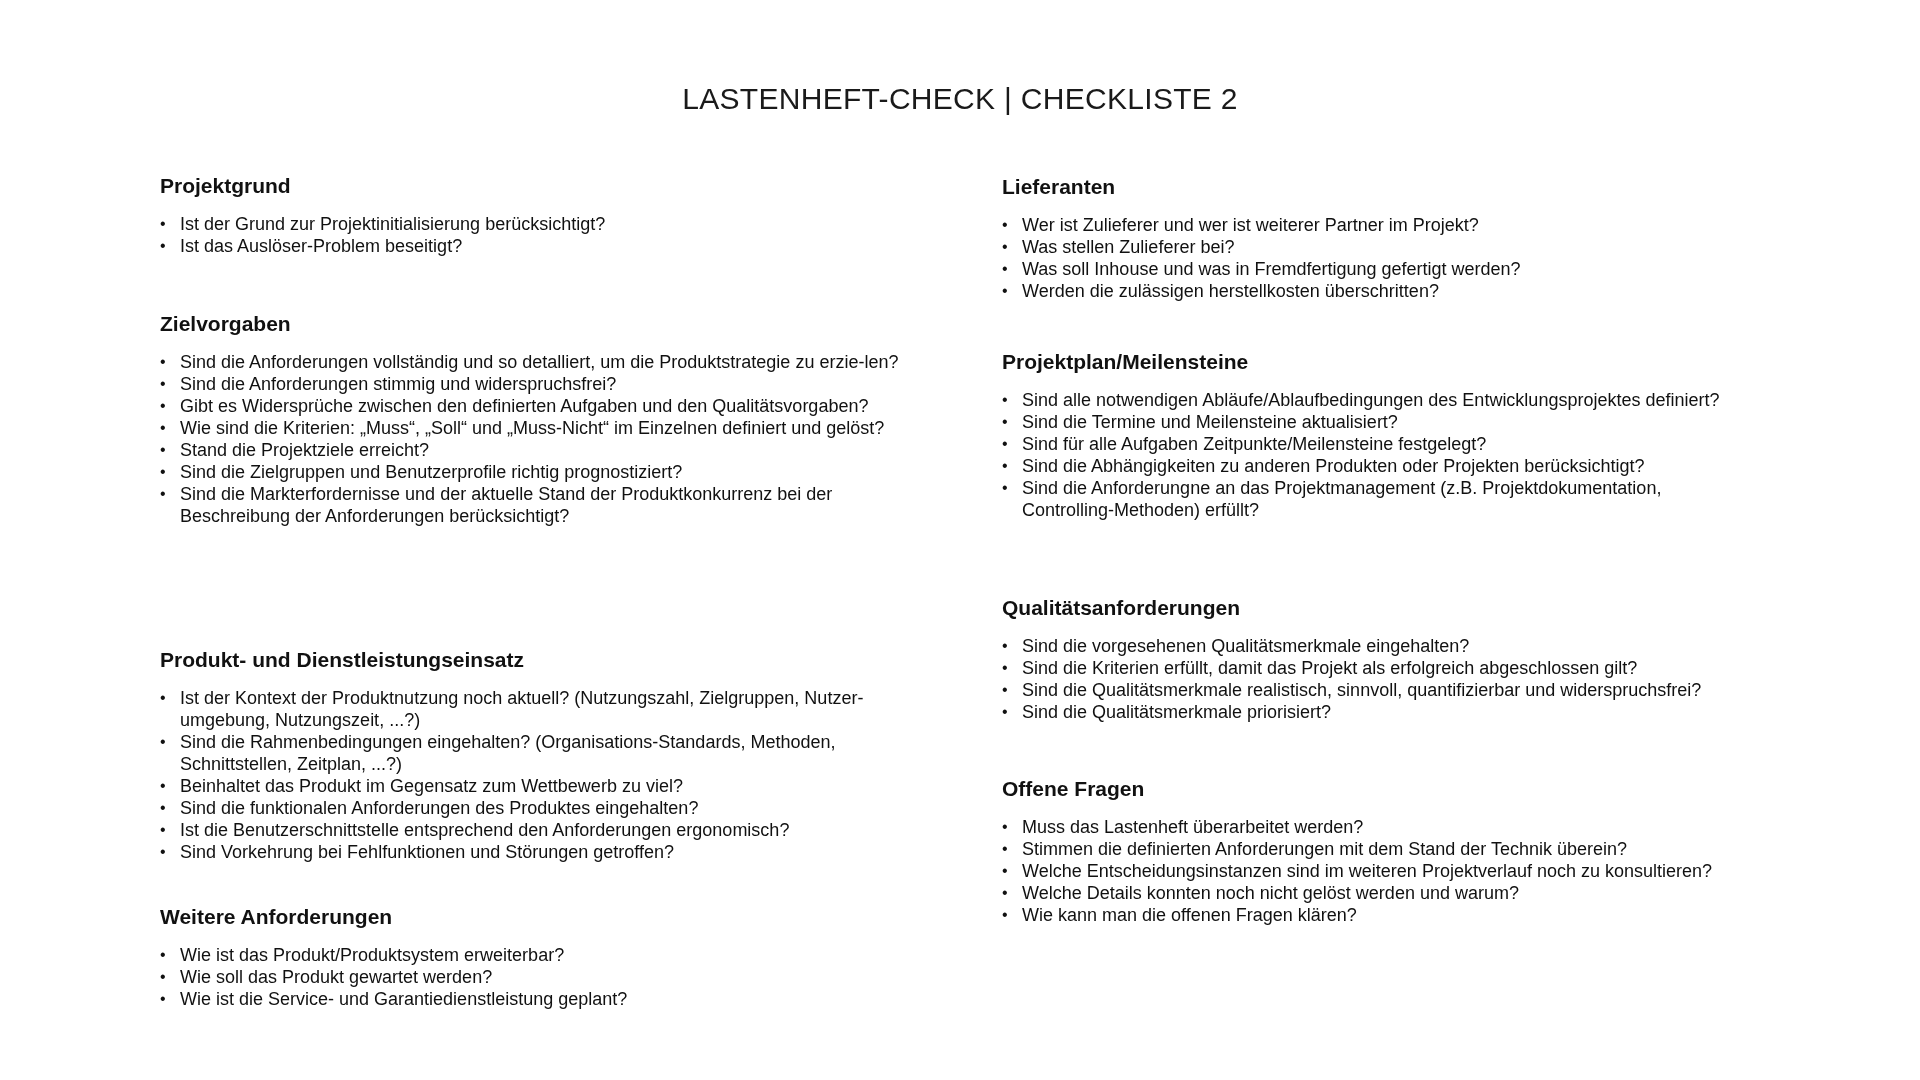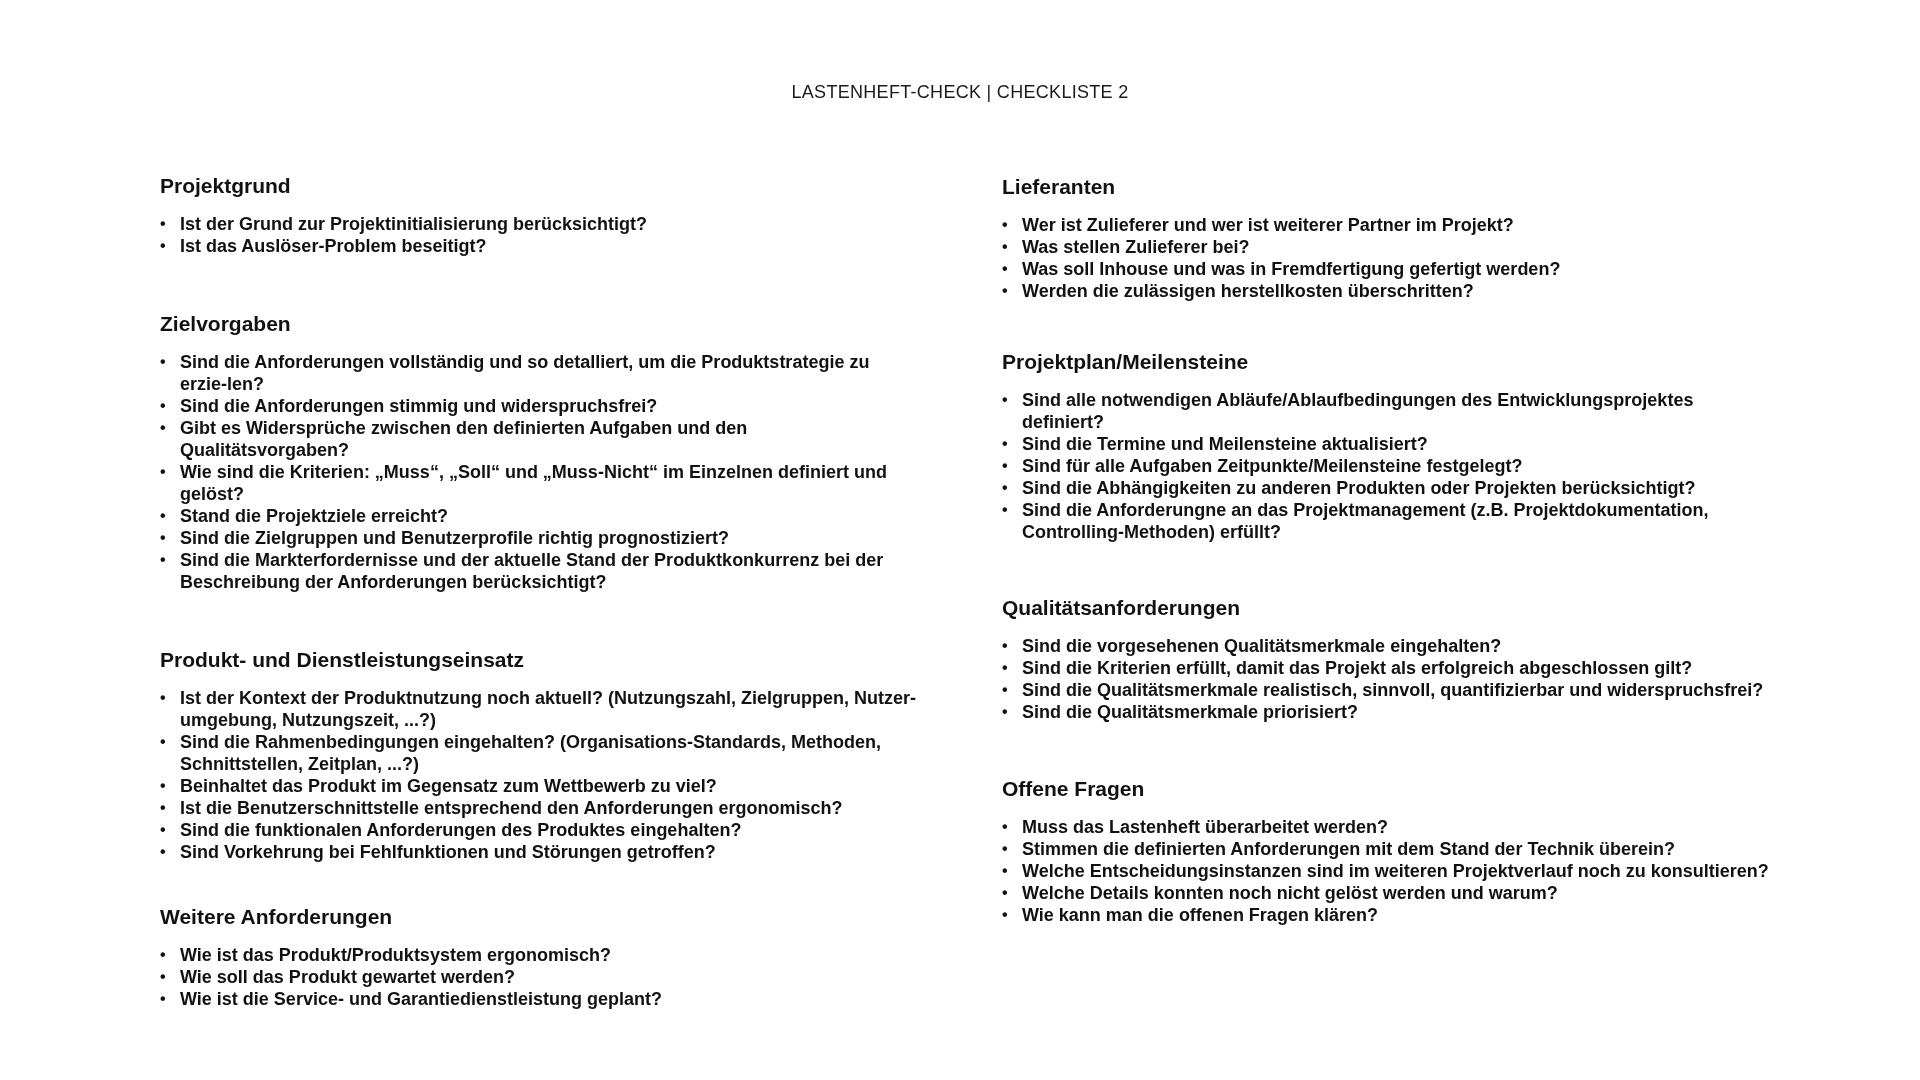"LASTENHEFT-CHECK | CHECKLISTE 2" .title { font-size: 18px -> 30px }
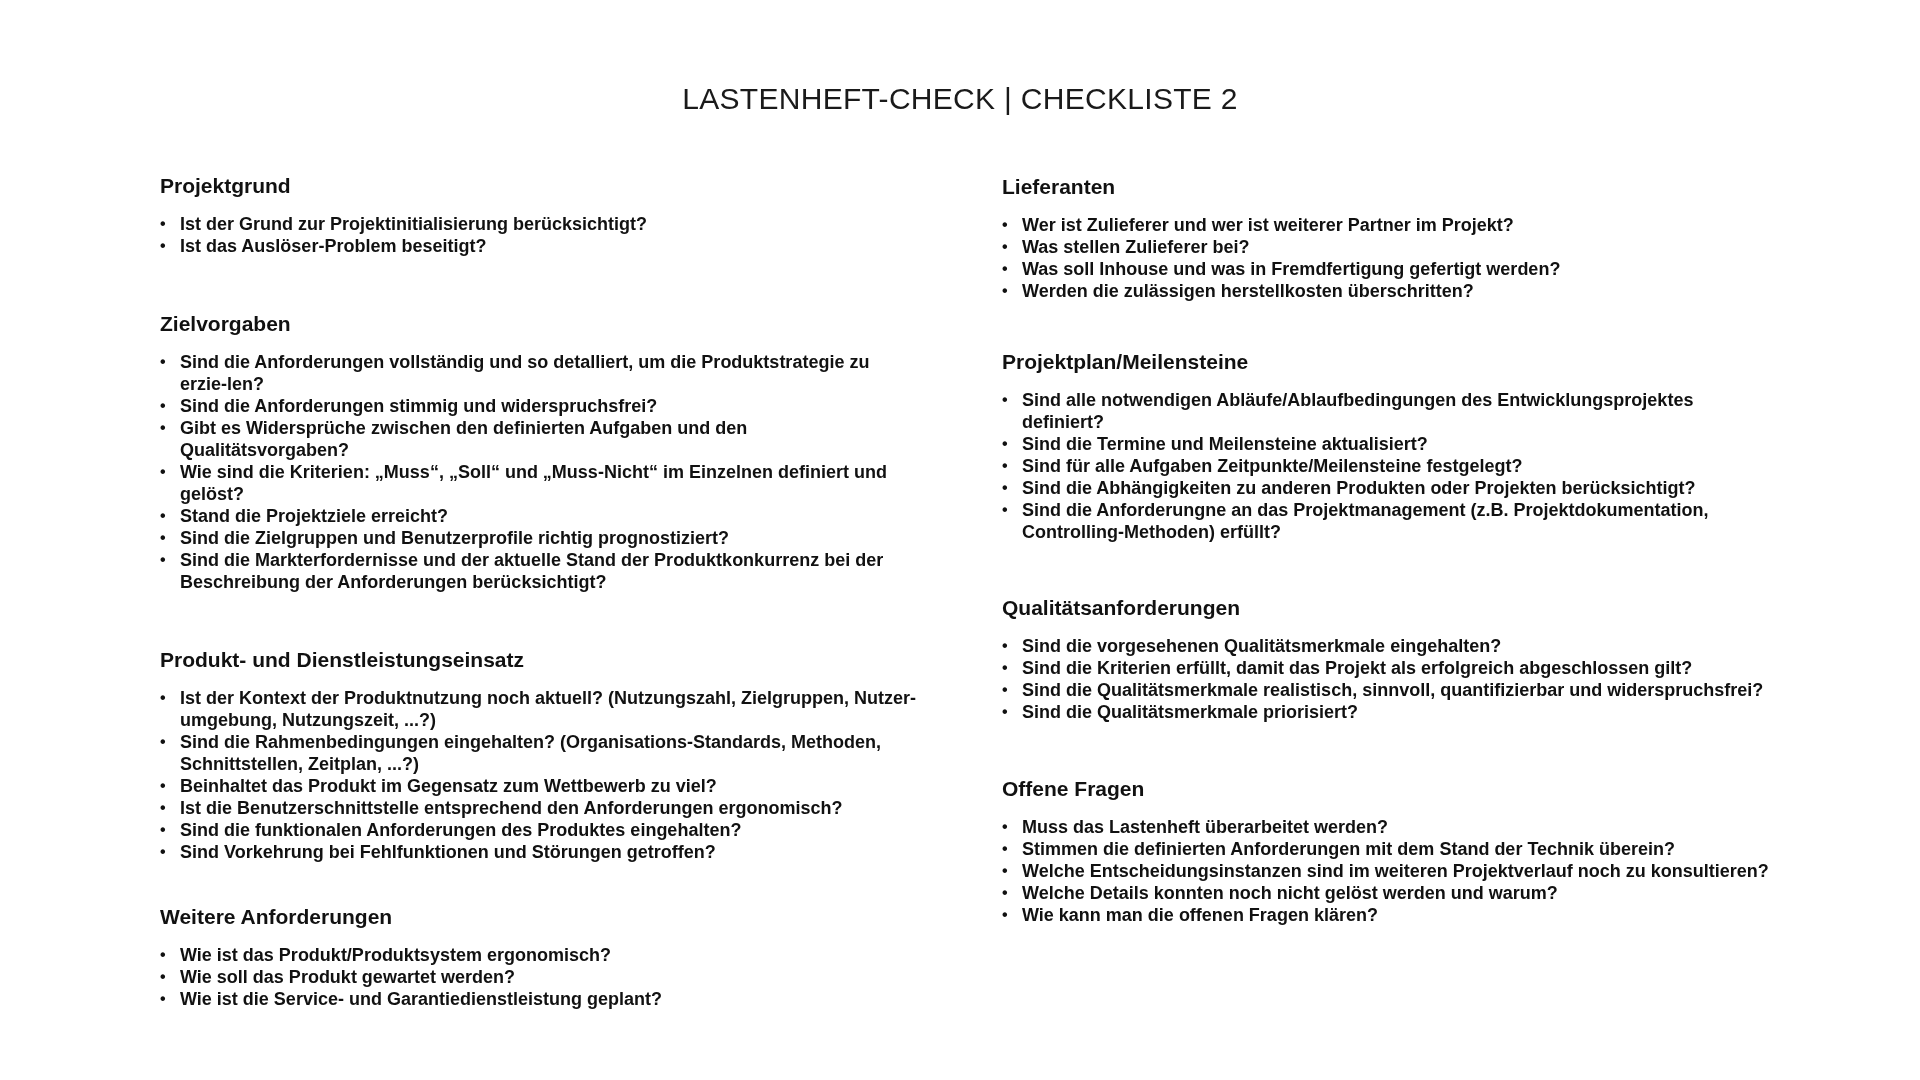"Ist der Grund zur Projektinitialisierung" .section ul { font-weight: bold -> none }
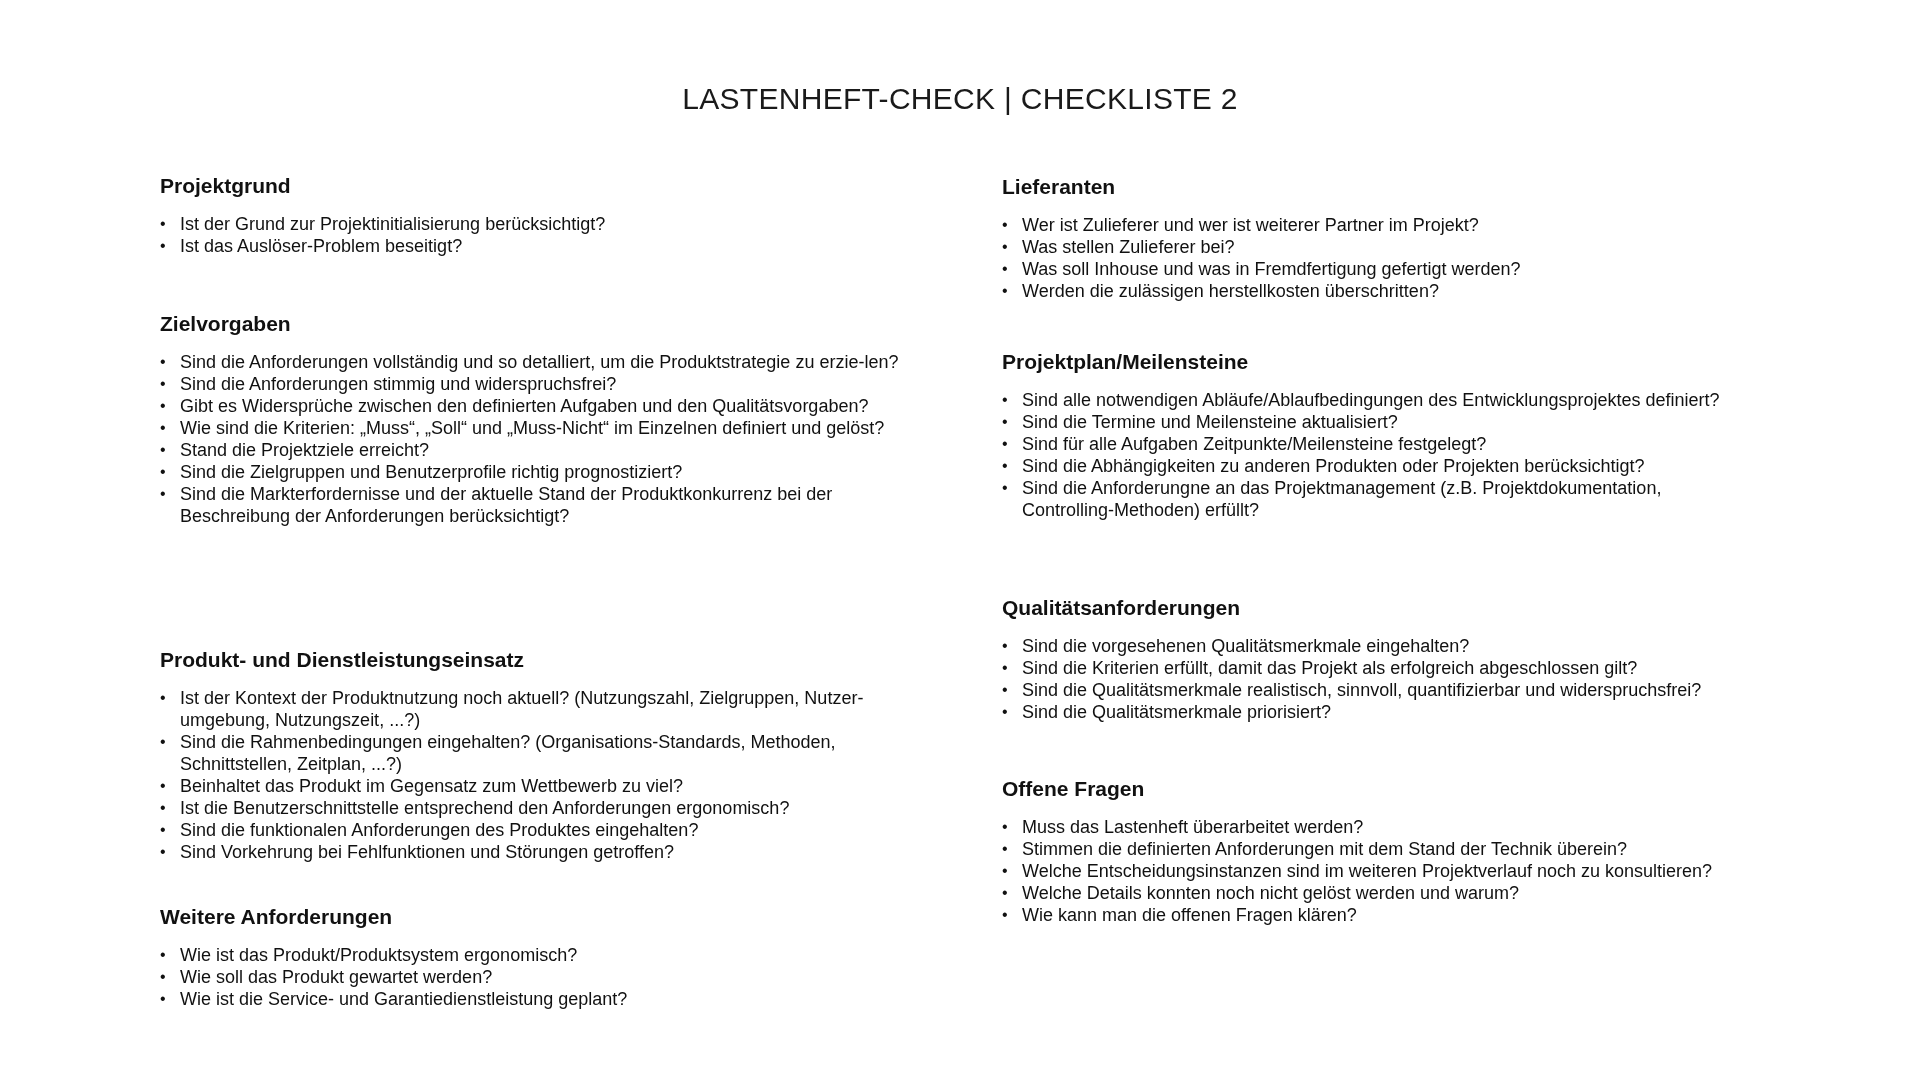"Ist die Benutzerschnittstelle" li { order: before "Sind die funktionalen Anforderungen des" -> after "Sind die funktionalen Anforderungen des" }
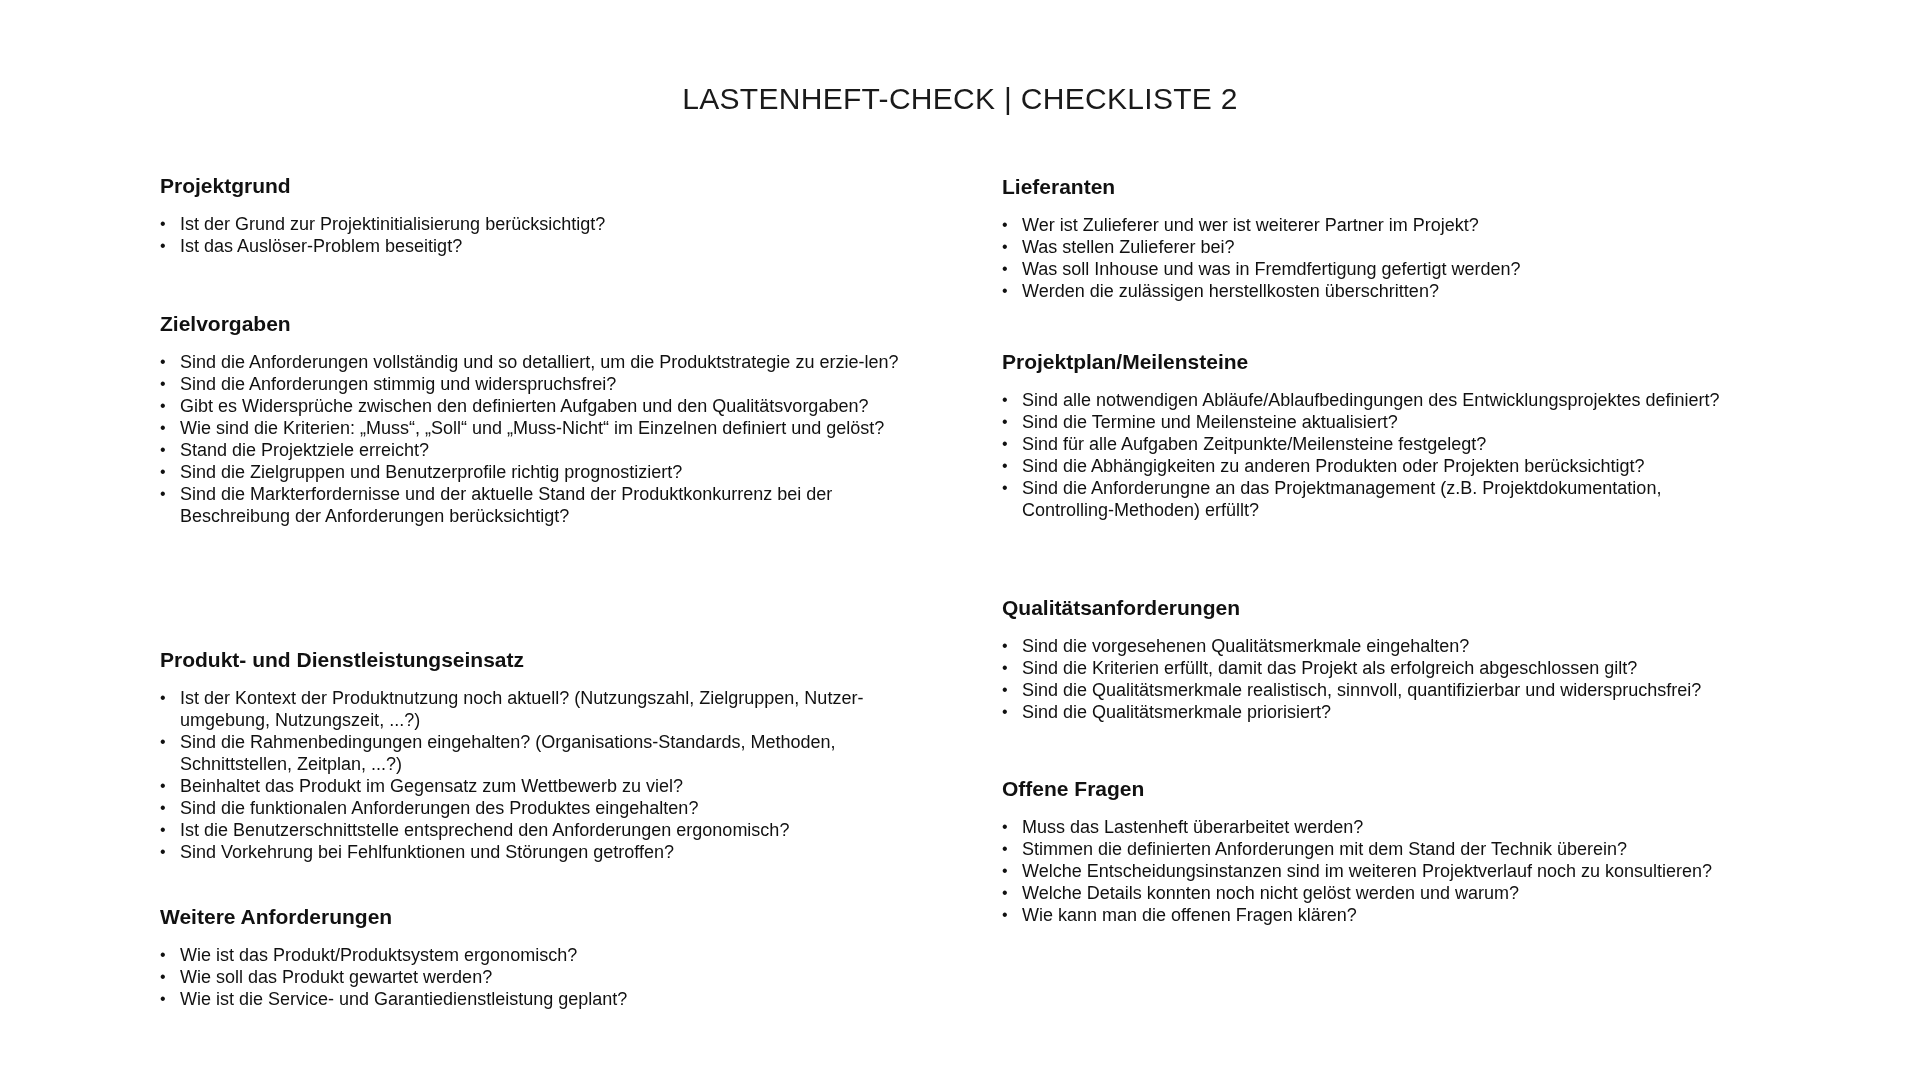"Wie ist das Produkt/Produktsystem" li { text: ergonomisch -> erweiterbar }
